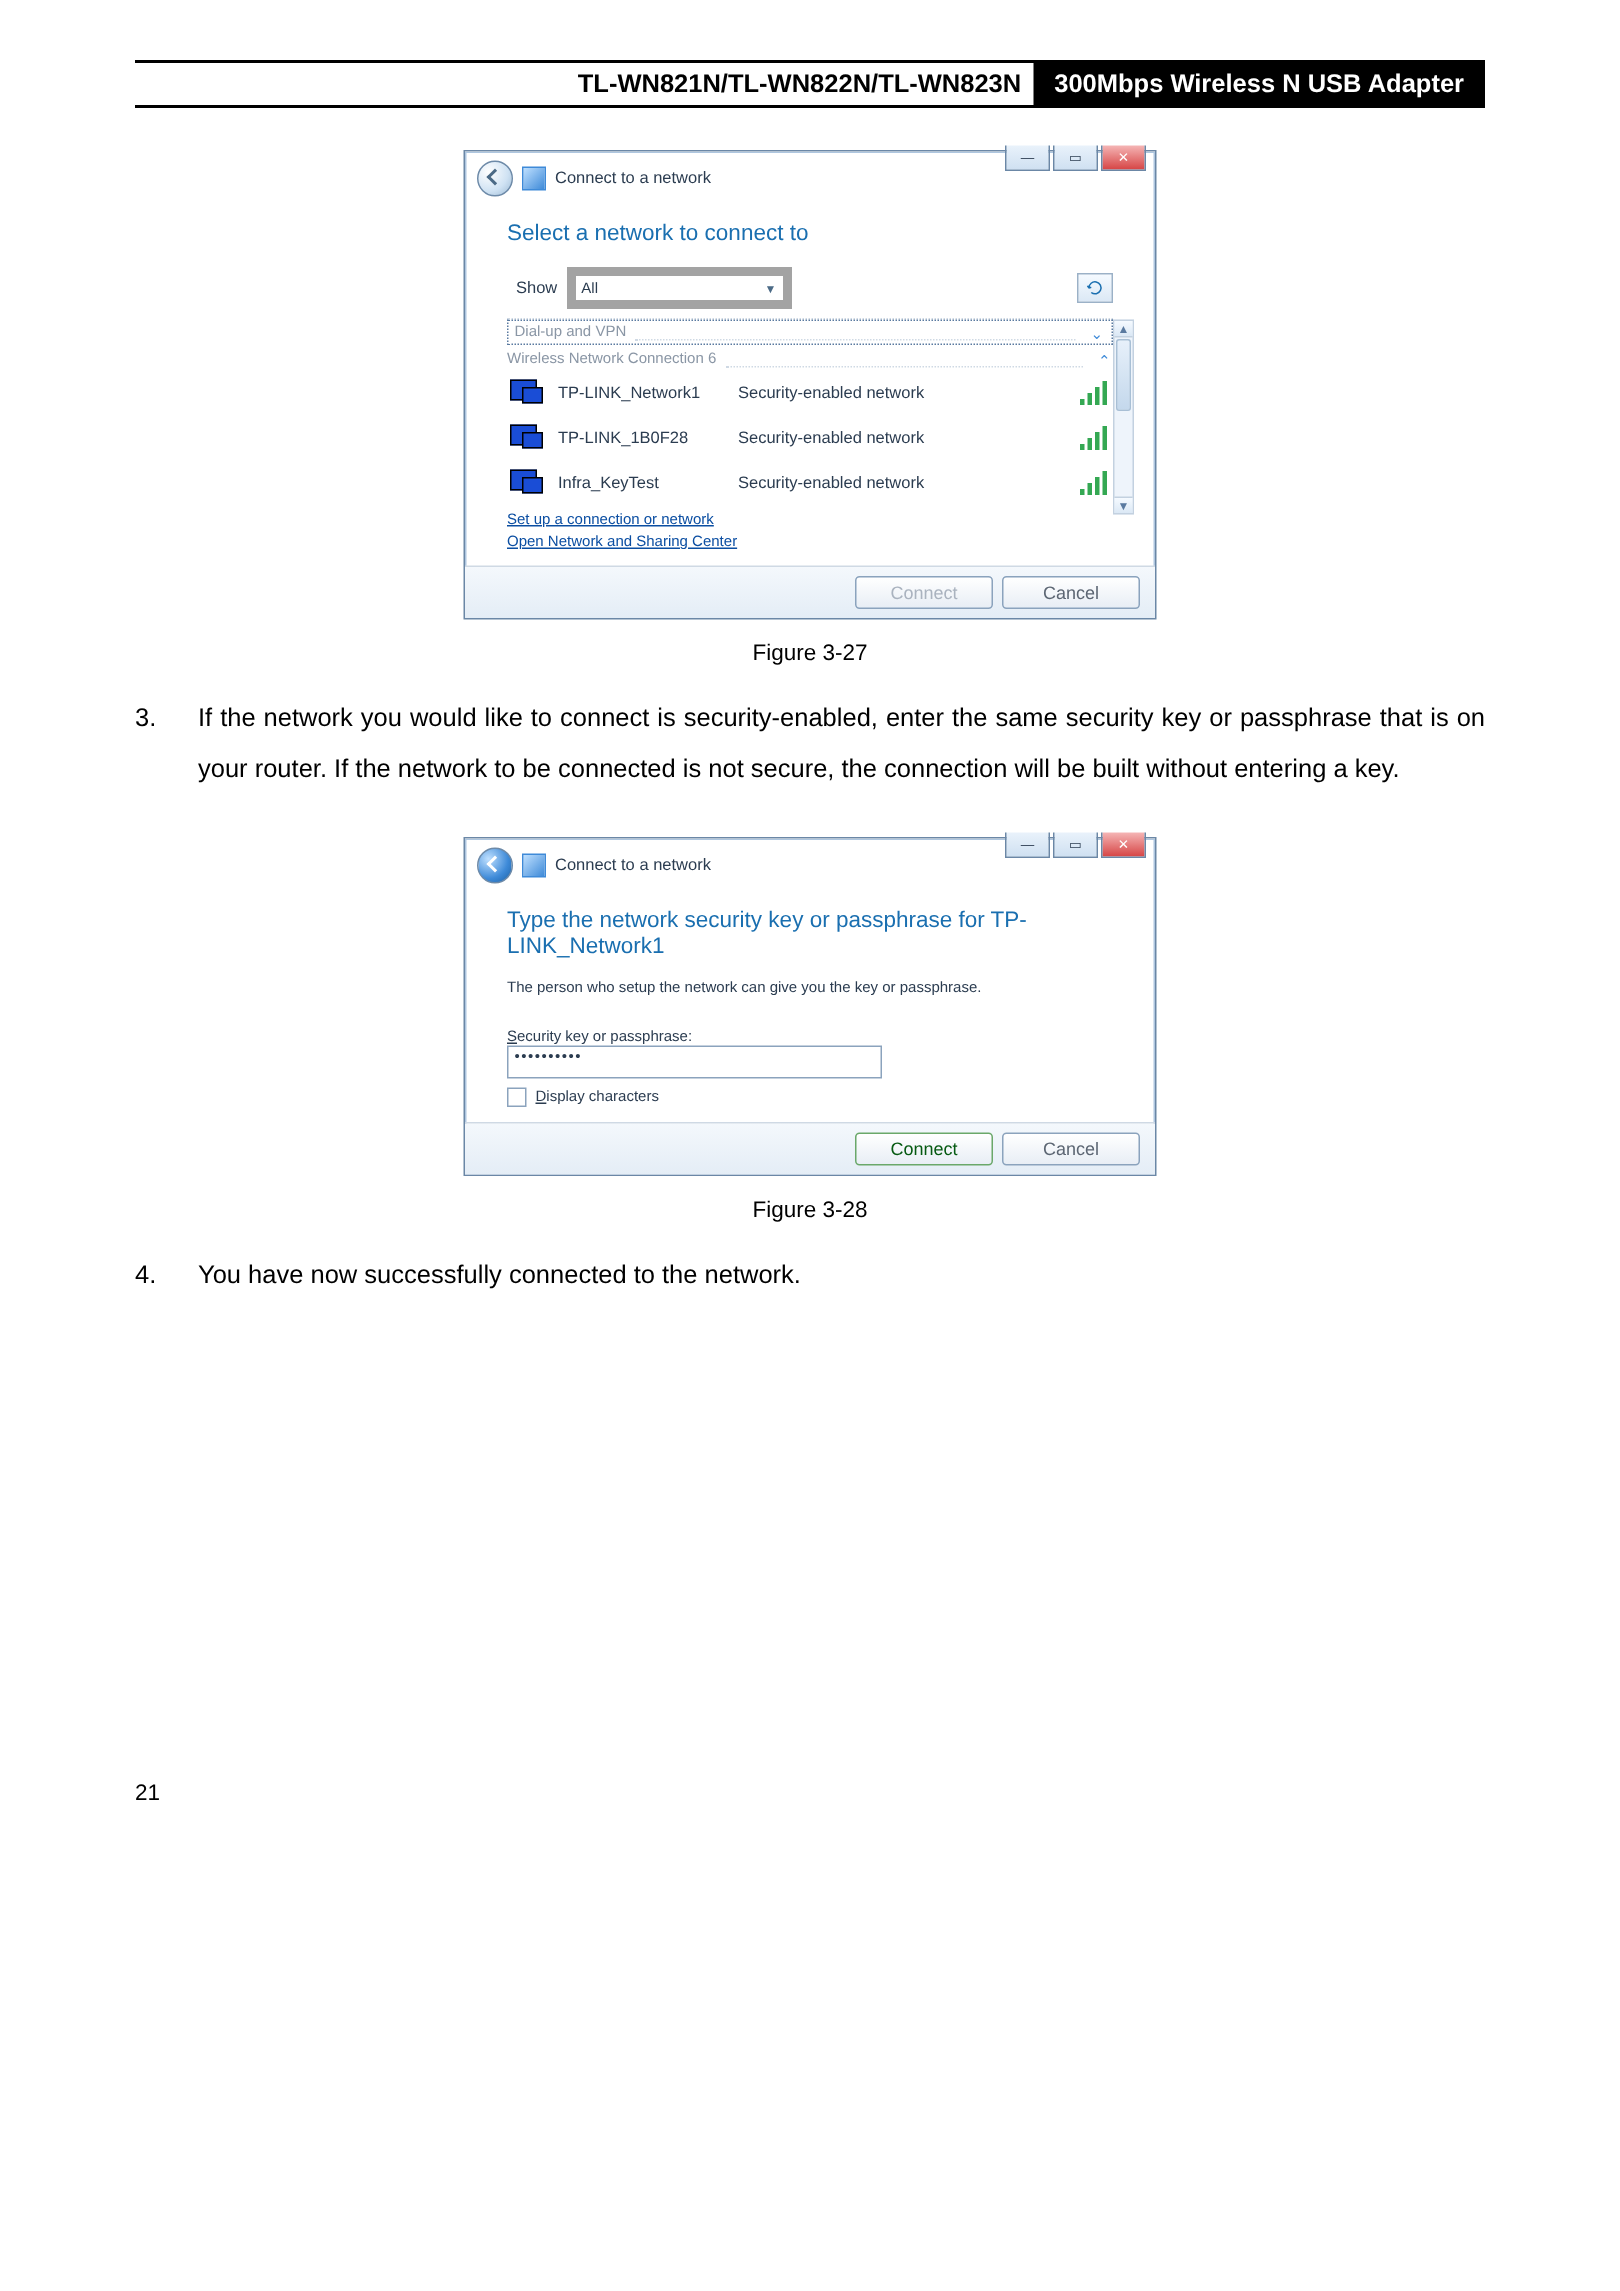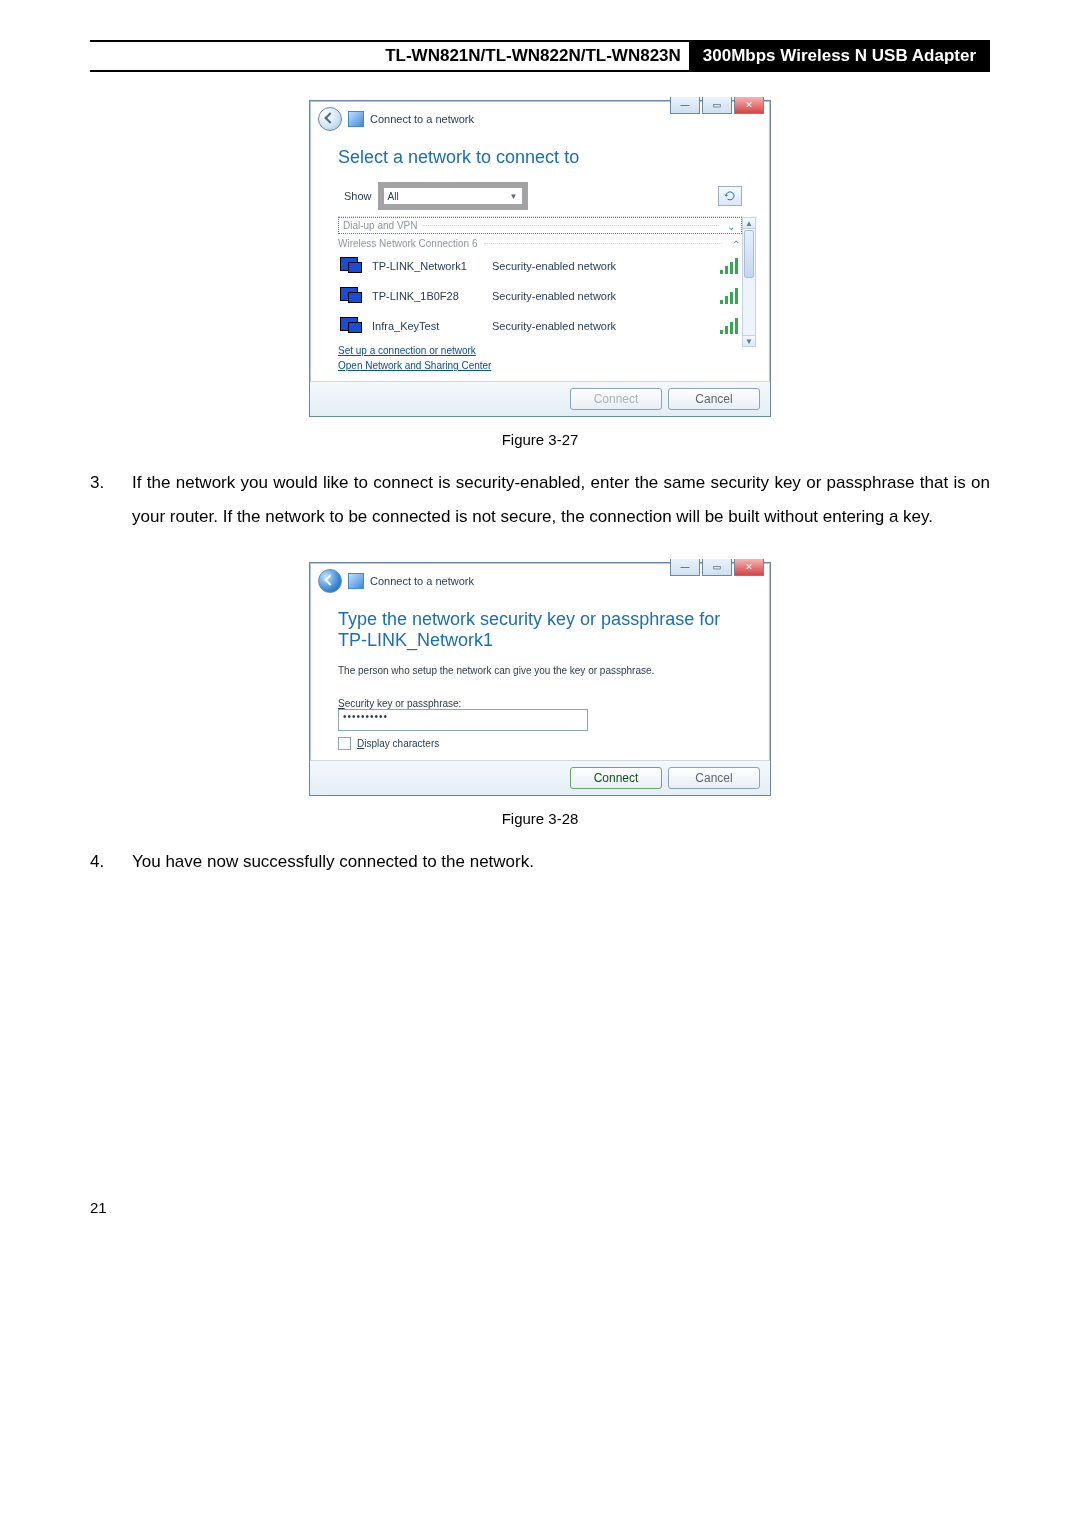"Select a network to connect" .vista-heading { font-size: 18px -> 15px }
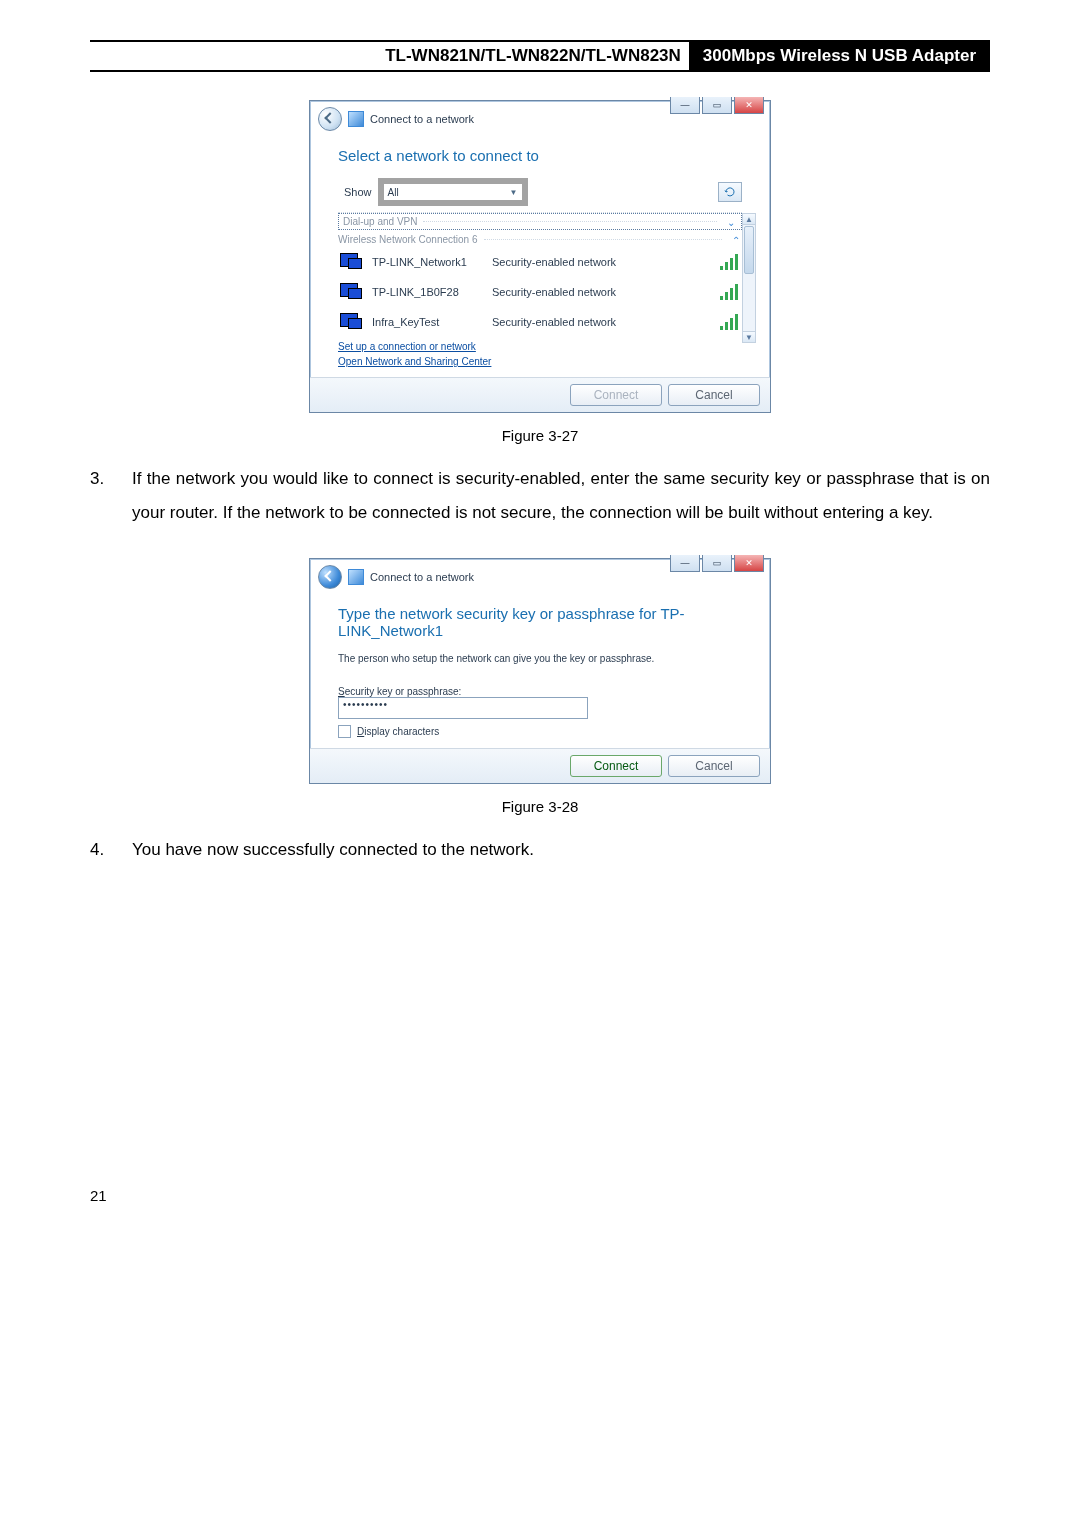"Dial-up and VPN" .group-label { align-items: center -> flex-end }
